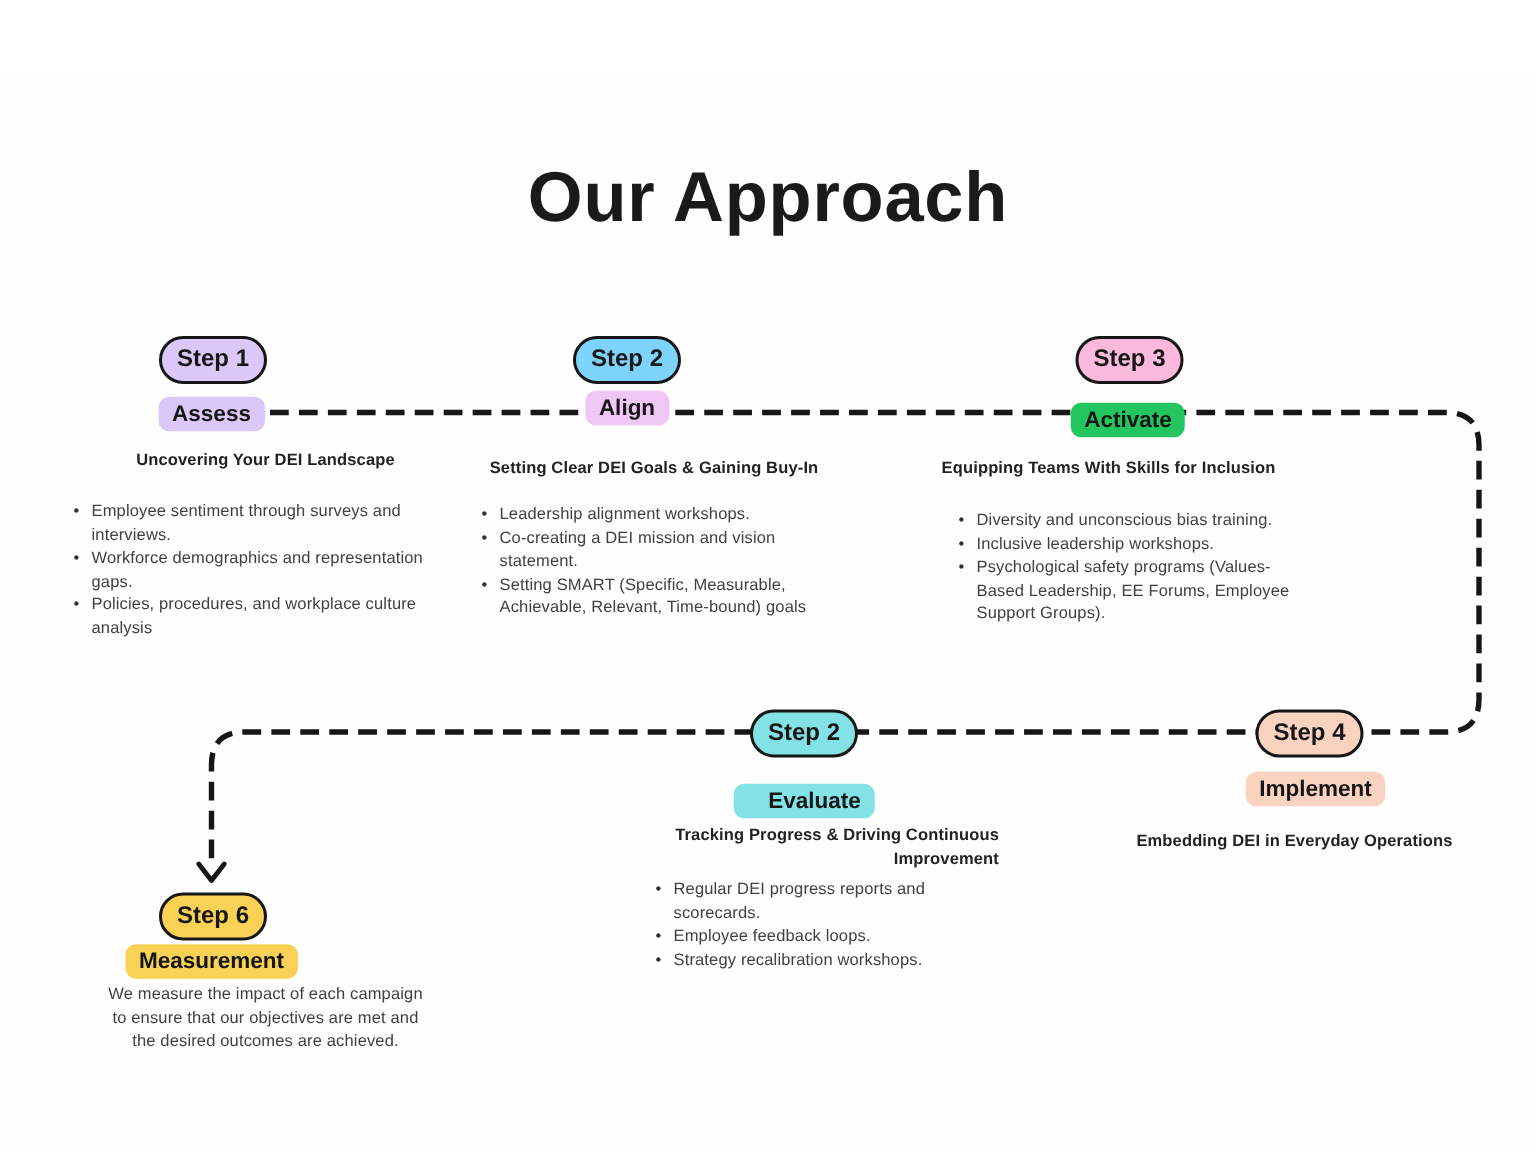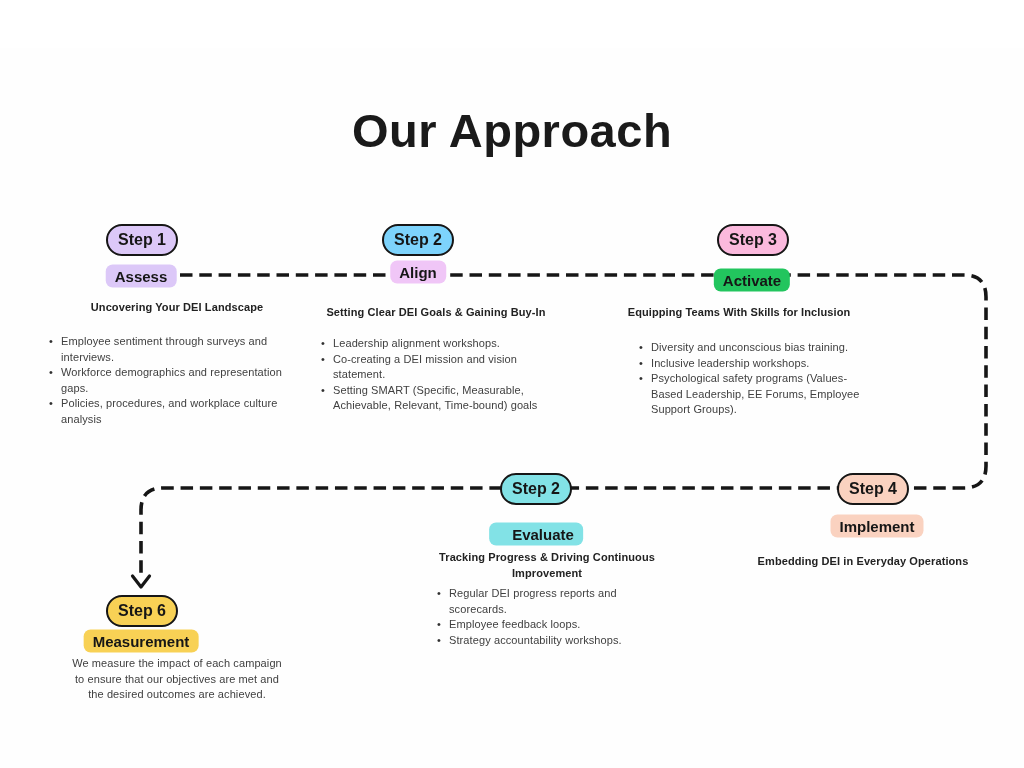"Tracking Progress & Driving Continuous" .s5-heading { text-align: none -> right }
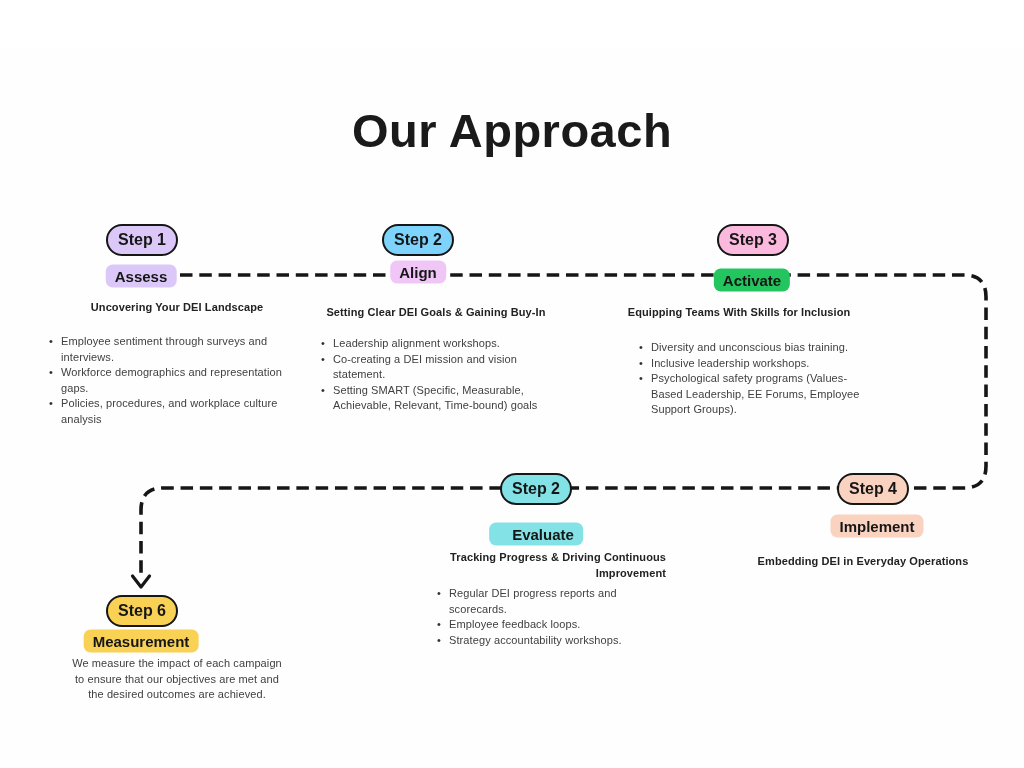"Strategy accountability workshops." li { text: accountability -> recalibration }
